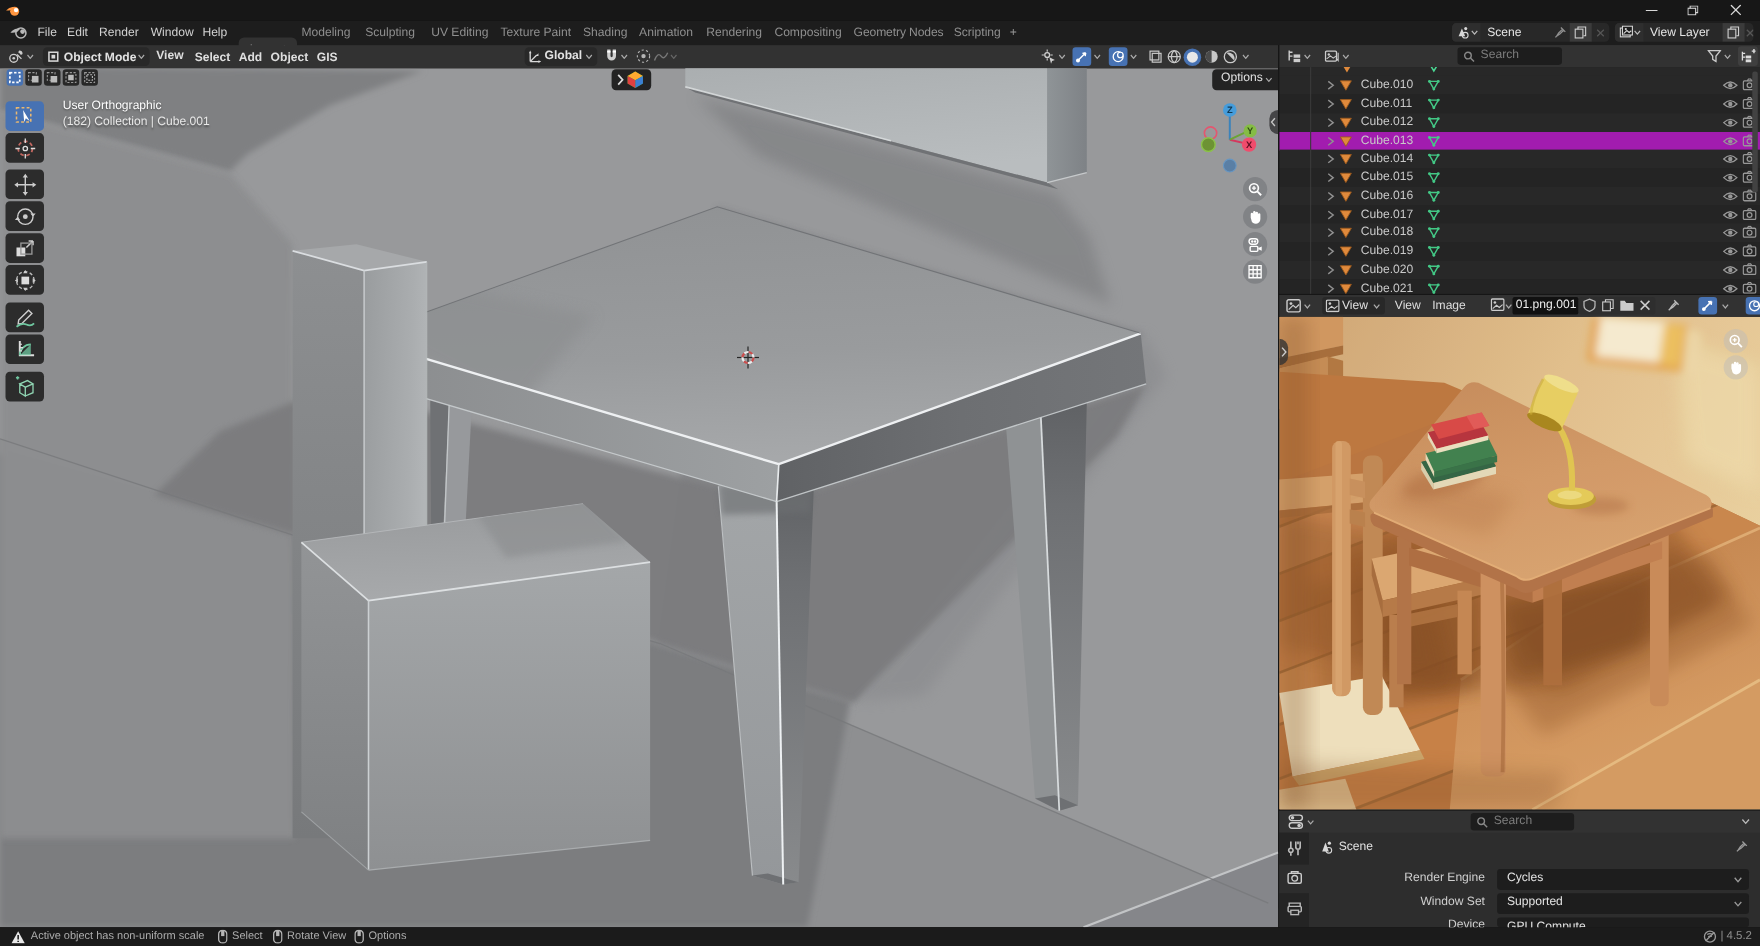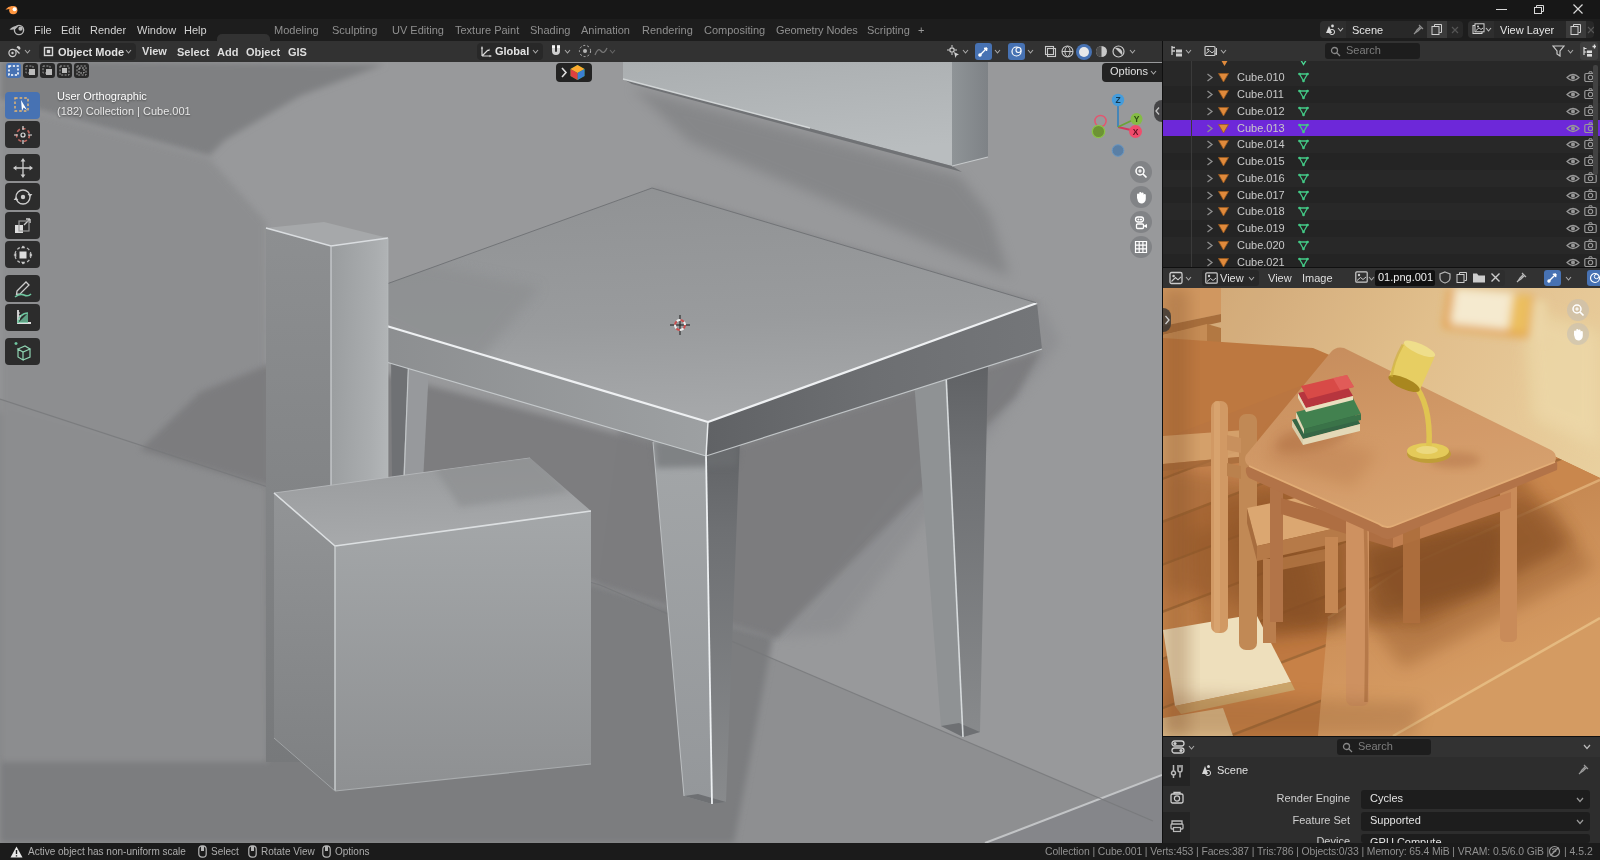"Cube.013" div.orow { background: #6d28d9 -> #a21caf }
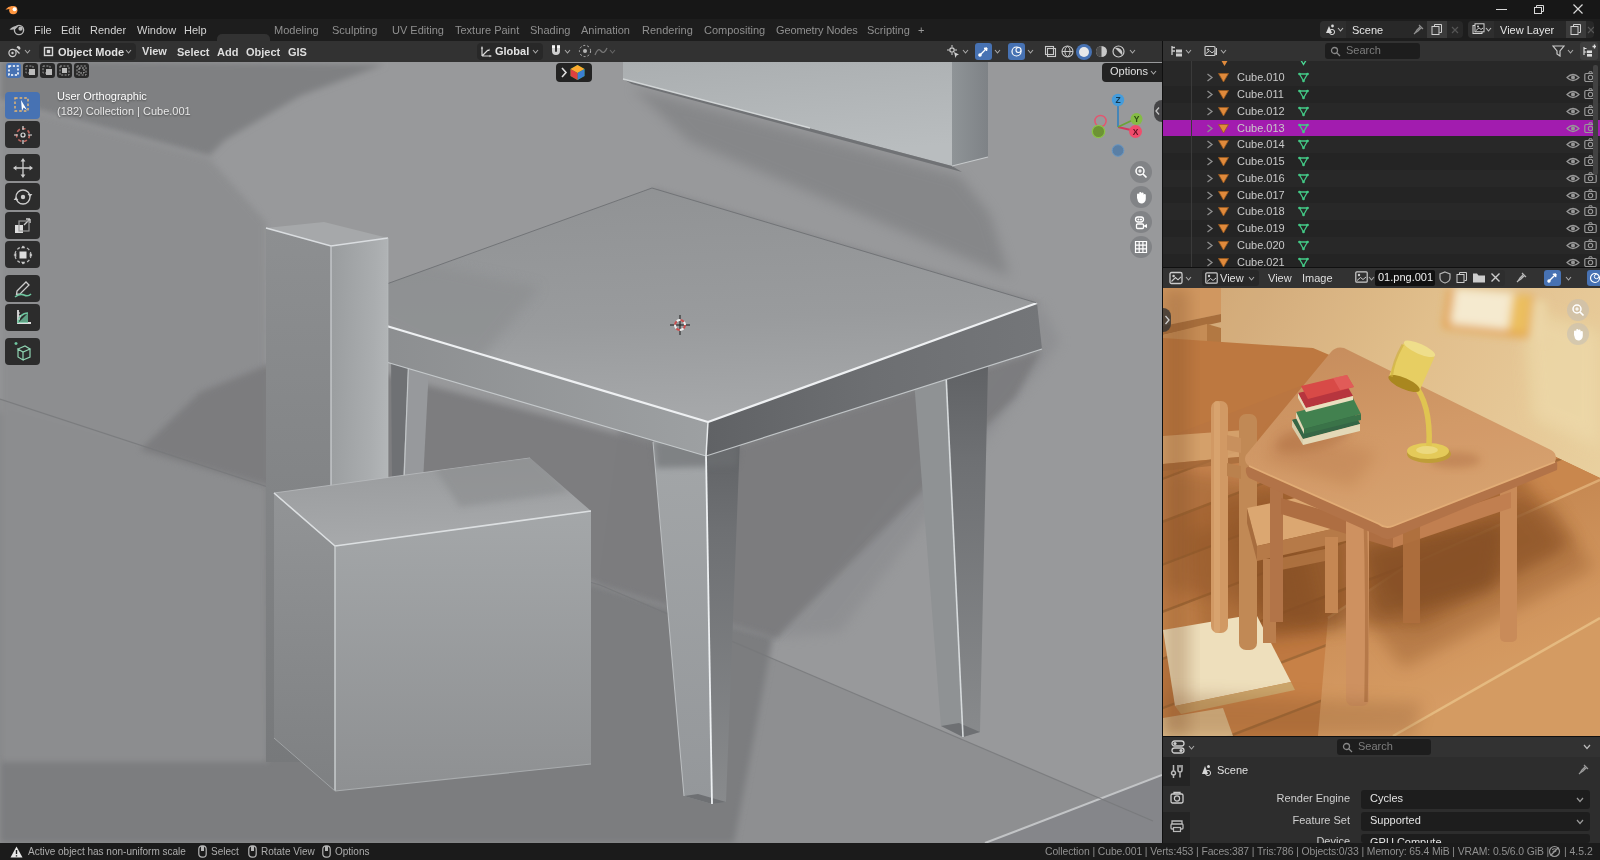"Feature Set" div.prow { text: Feature -> Window }
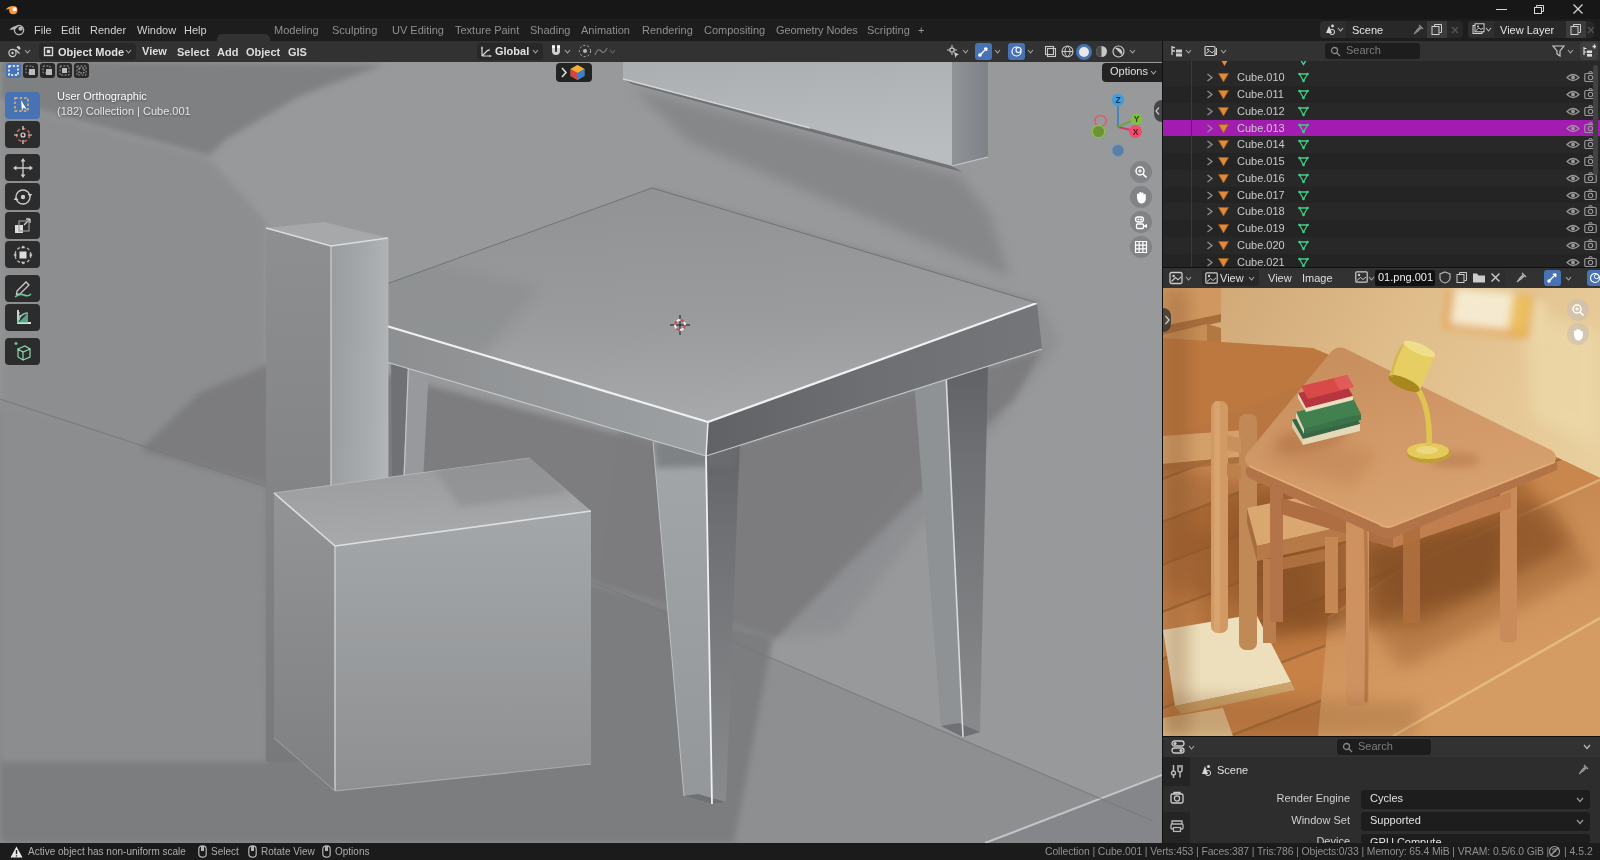"Collection | Cube.001 | Verts:453" div.abs { html: <div>Collection | Cube.001 | Verts:453 | Faces:387 | Tris:786 | Objects:0/33 | Memory: 65.4 MiB | VRAM: 0.5/6.0 GiB |</div> -> none }
